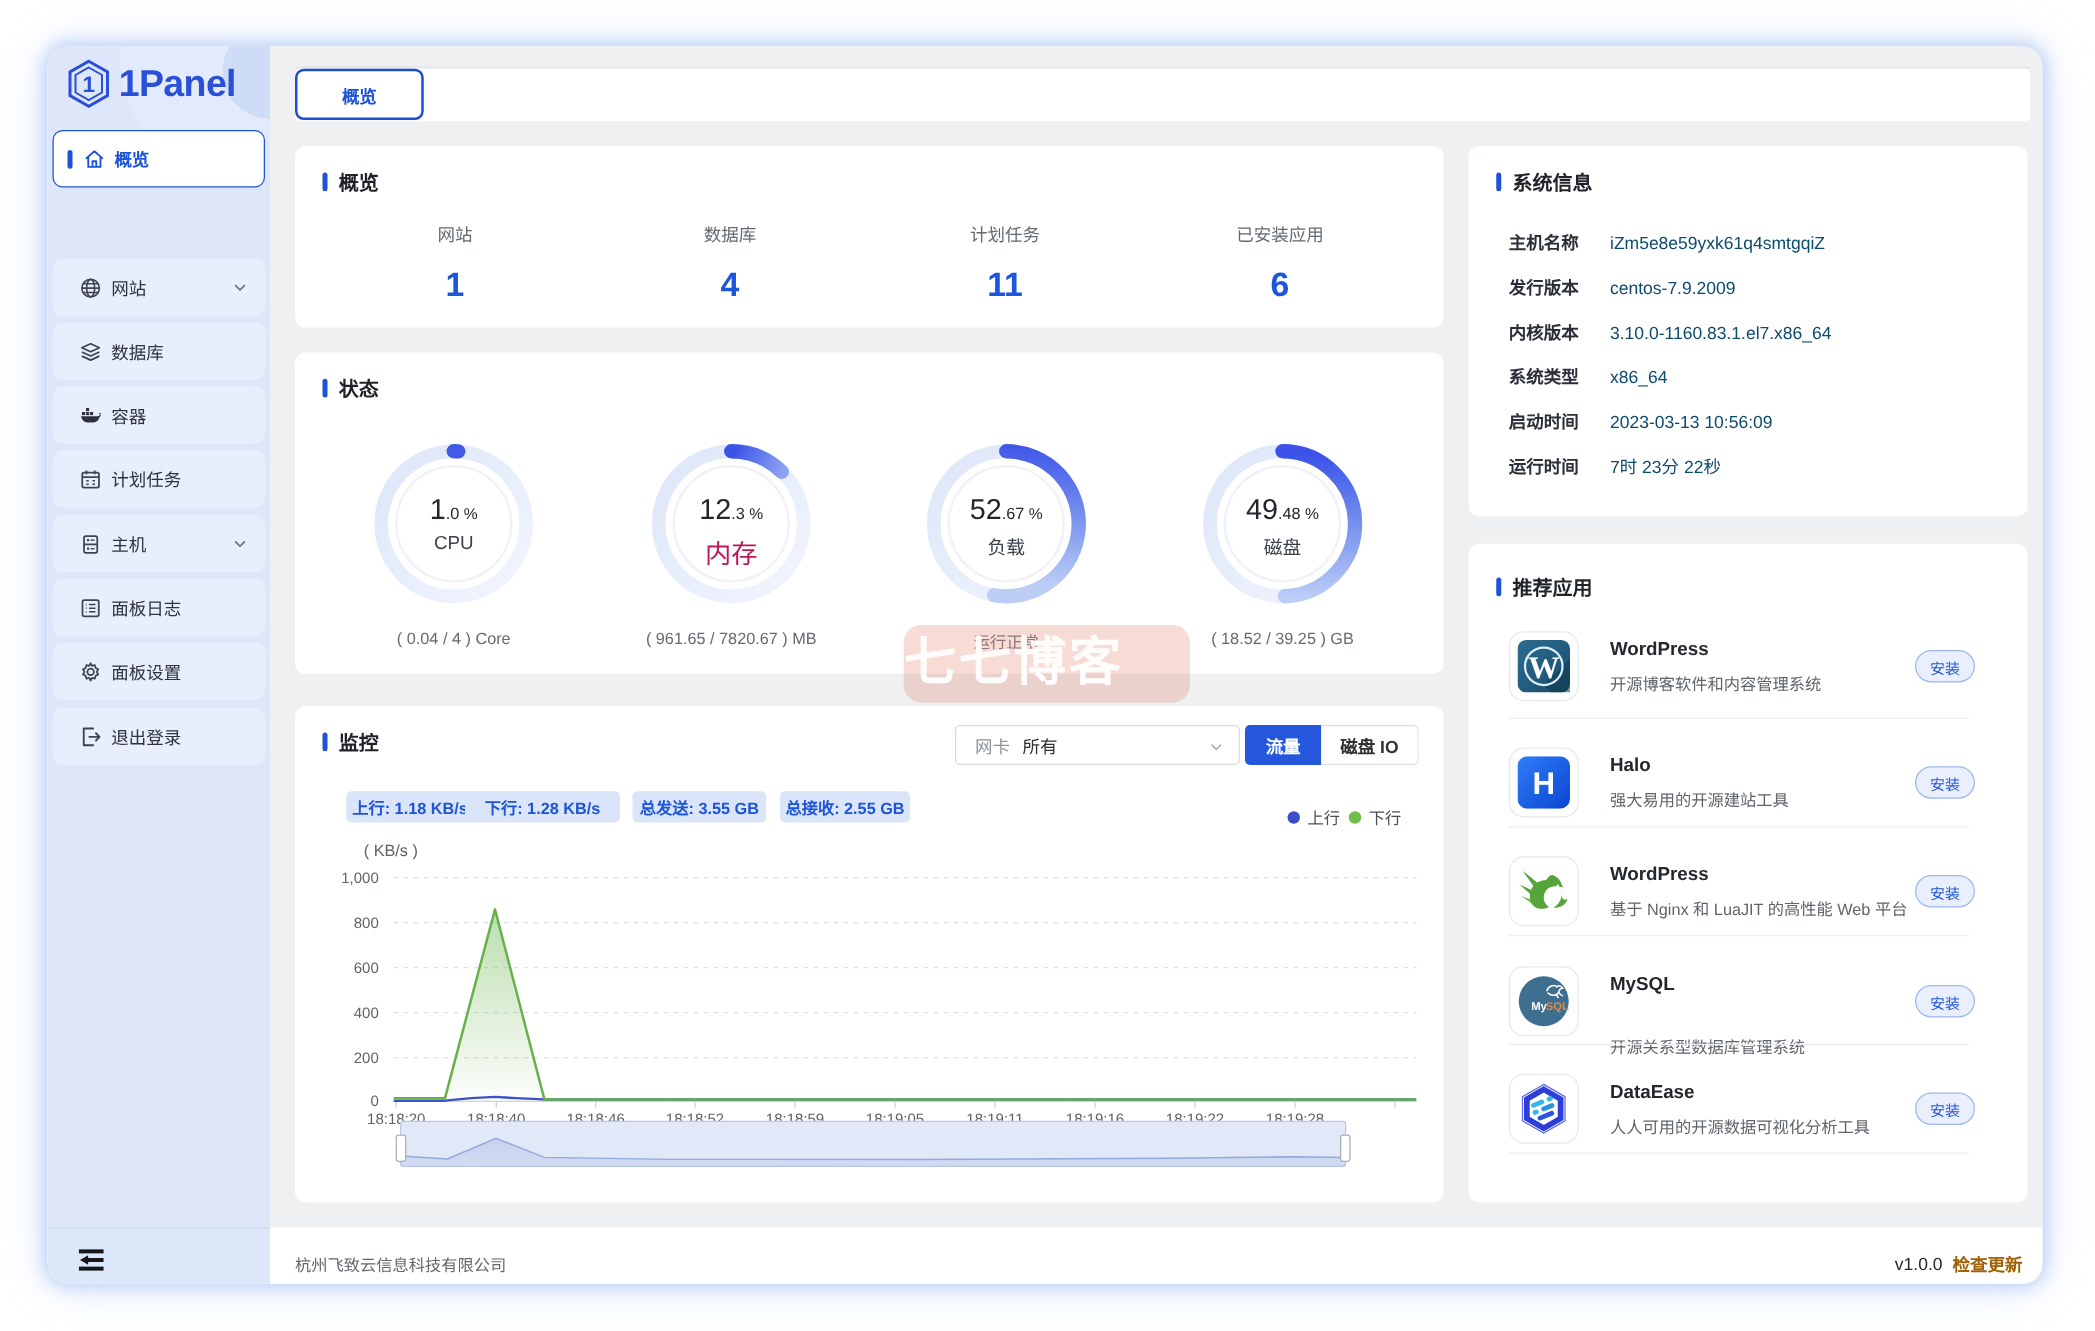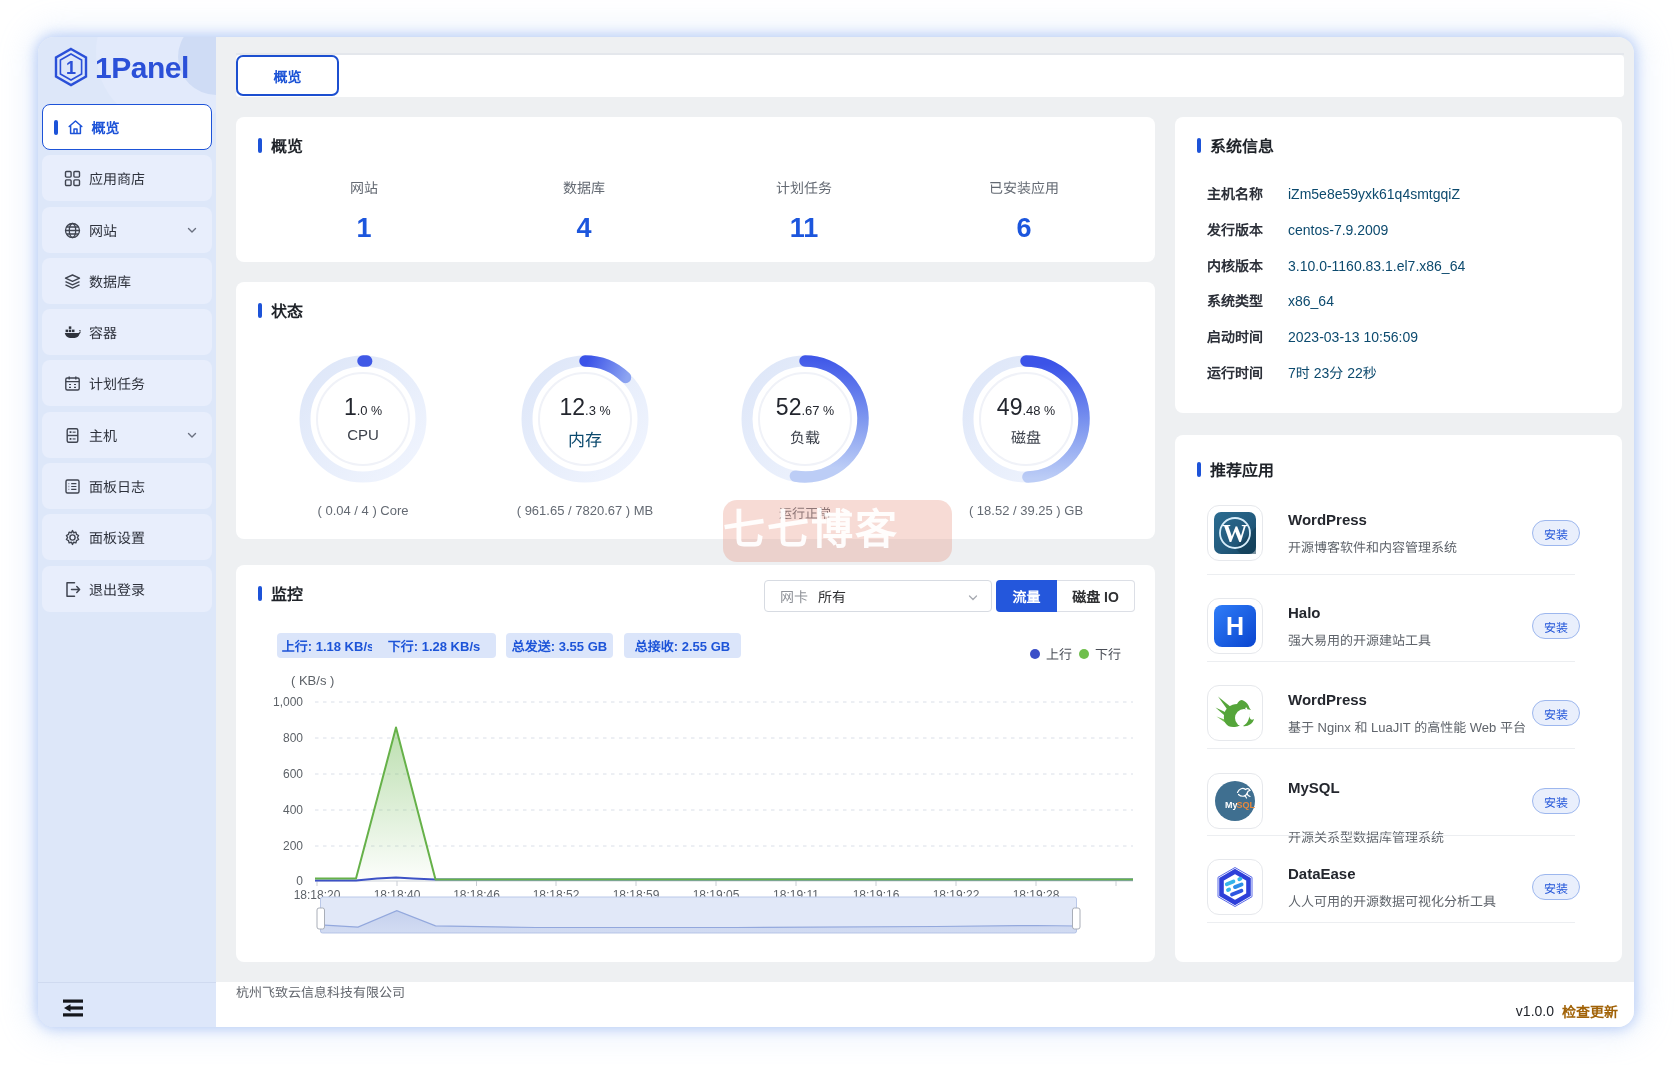"应用商店" div.mi { html: <div> <span> <svg> <g> <rect></rect> <rect></rect> <rect></rect> <rect></rect> </g> </svg> </span> <span>应用商店</span> </div> -> none }
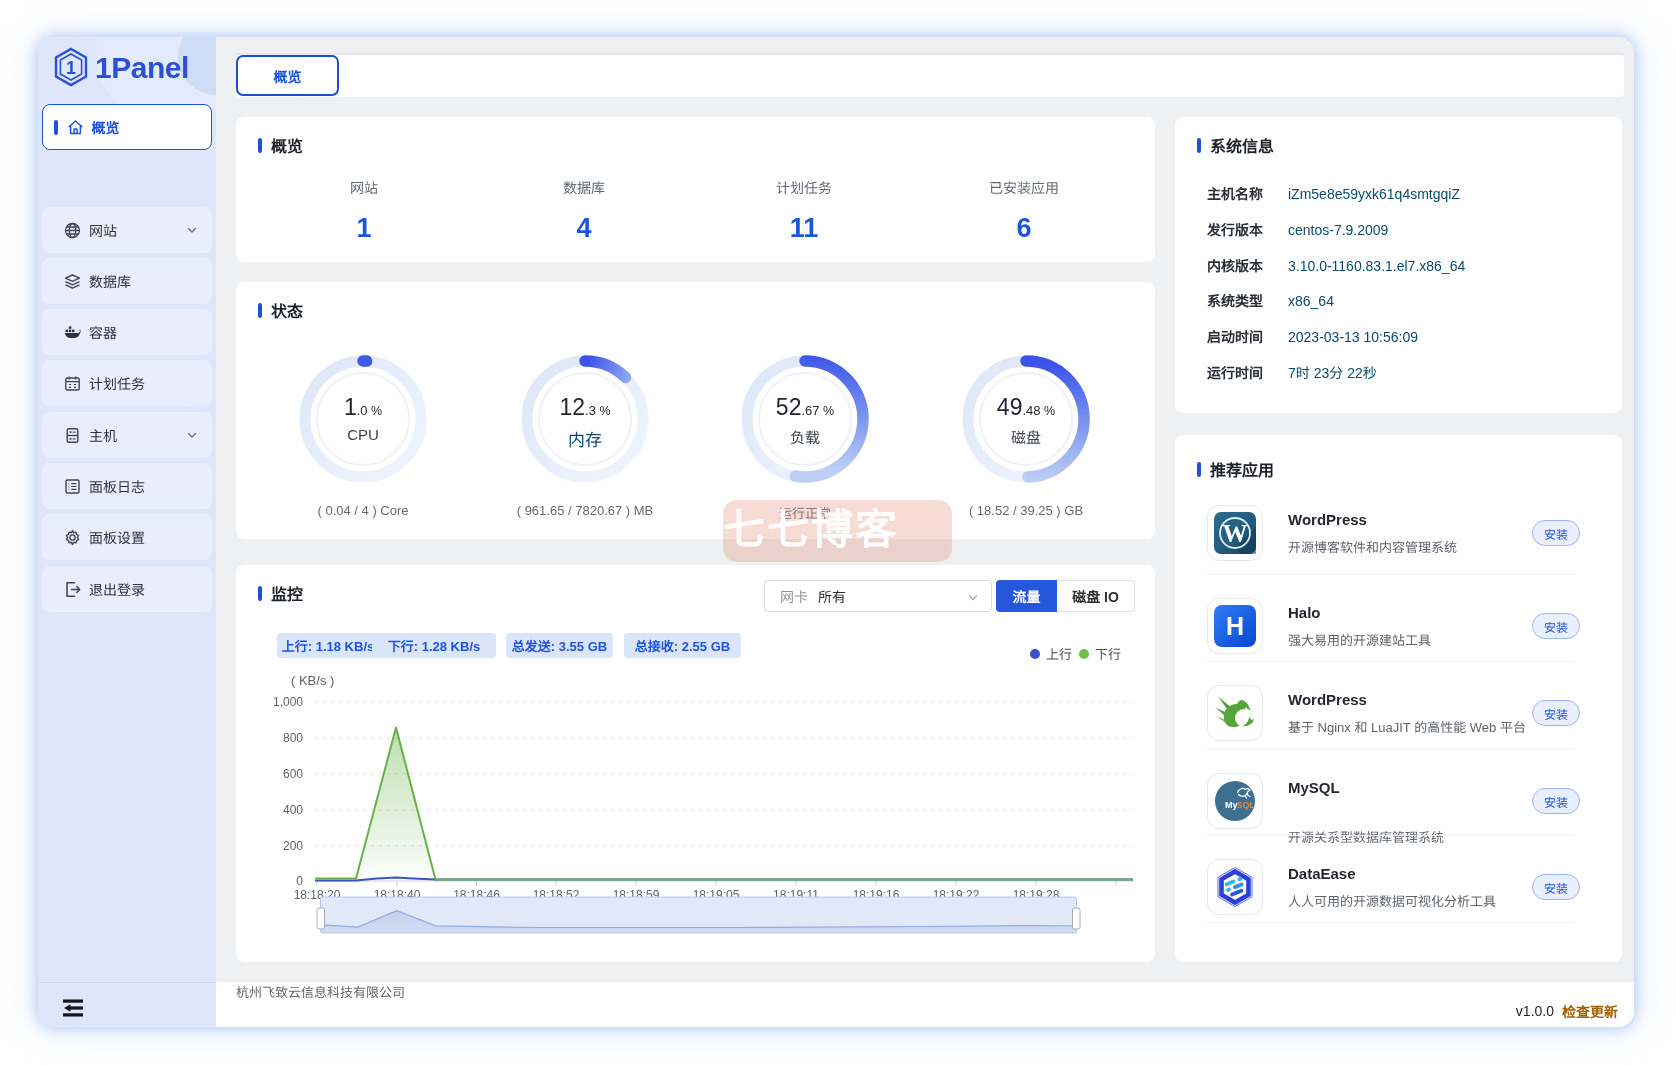"内存" div.gtxt { color: #0c4a6e -> #be185d; font-size: 17px -> 21px }
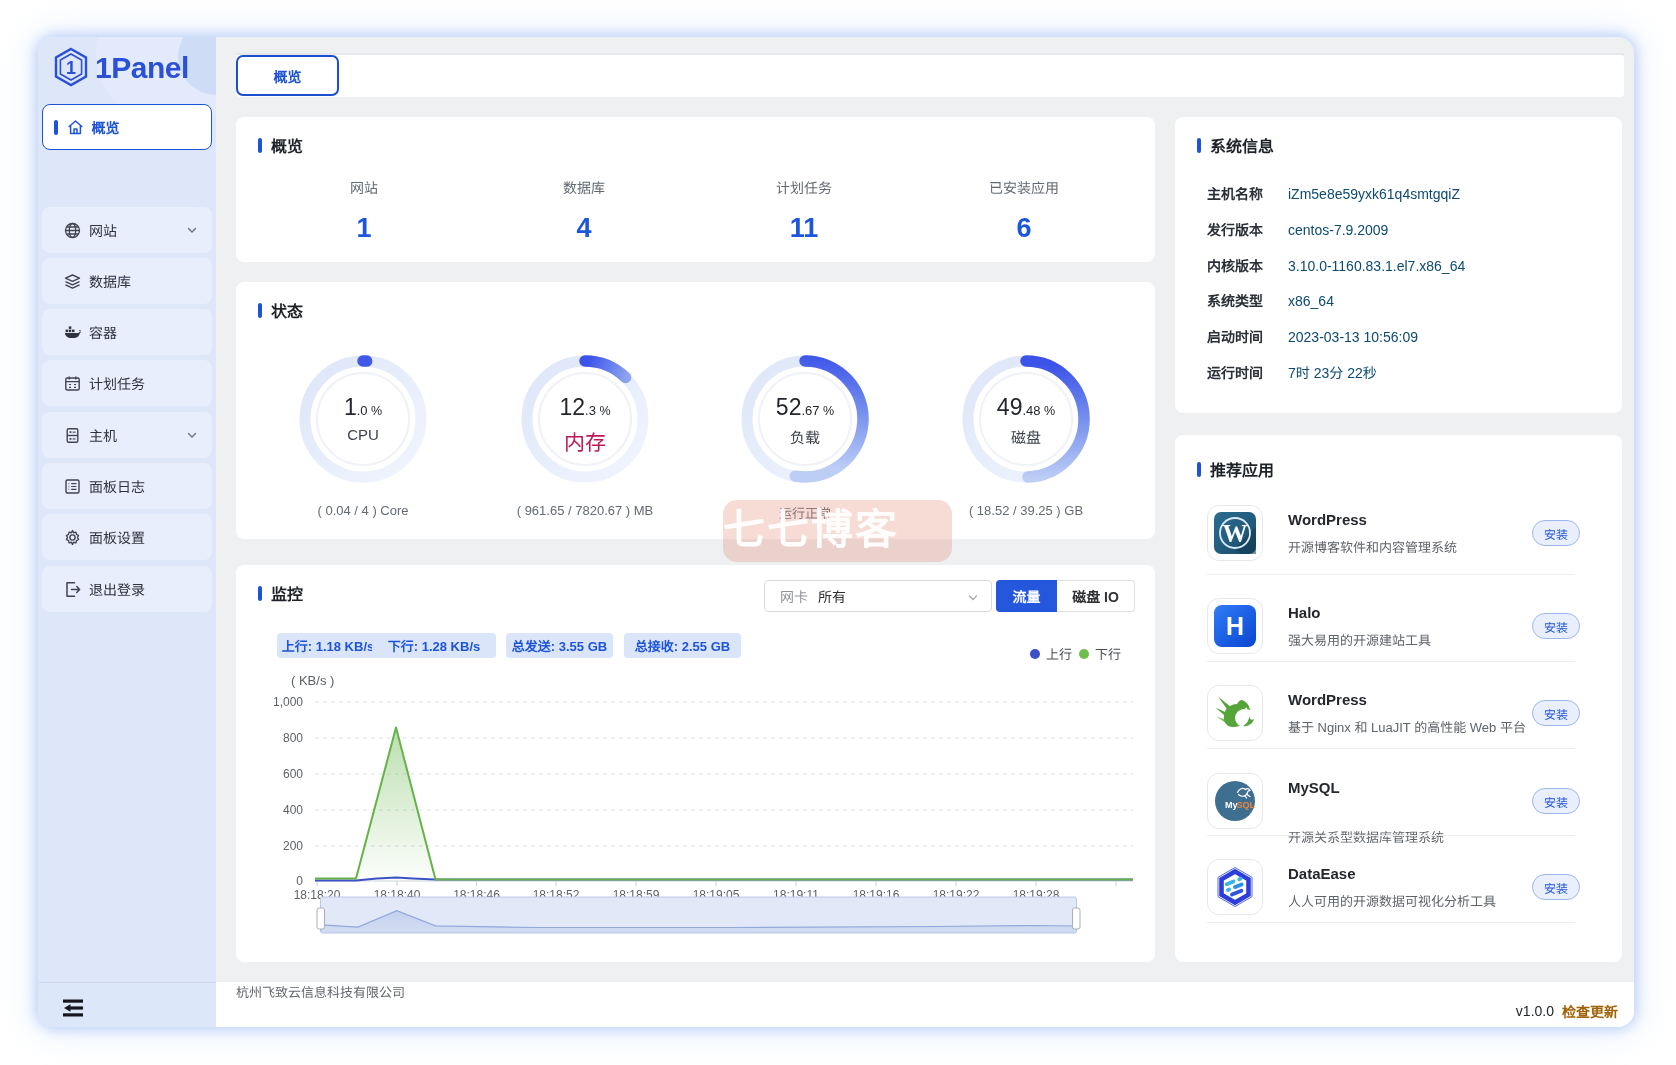"总接收: 2.55 GB" div.chip { width: 117px -> 104px }
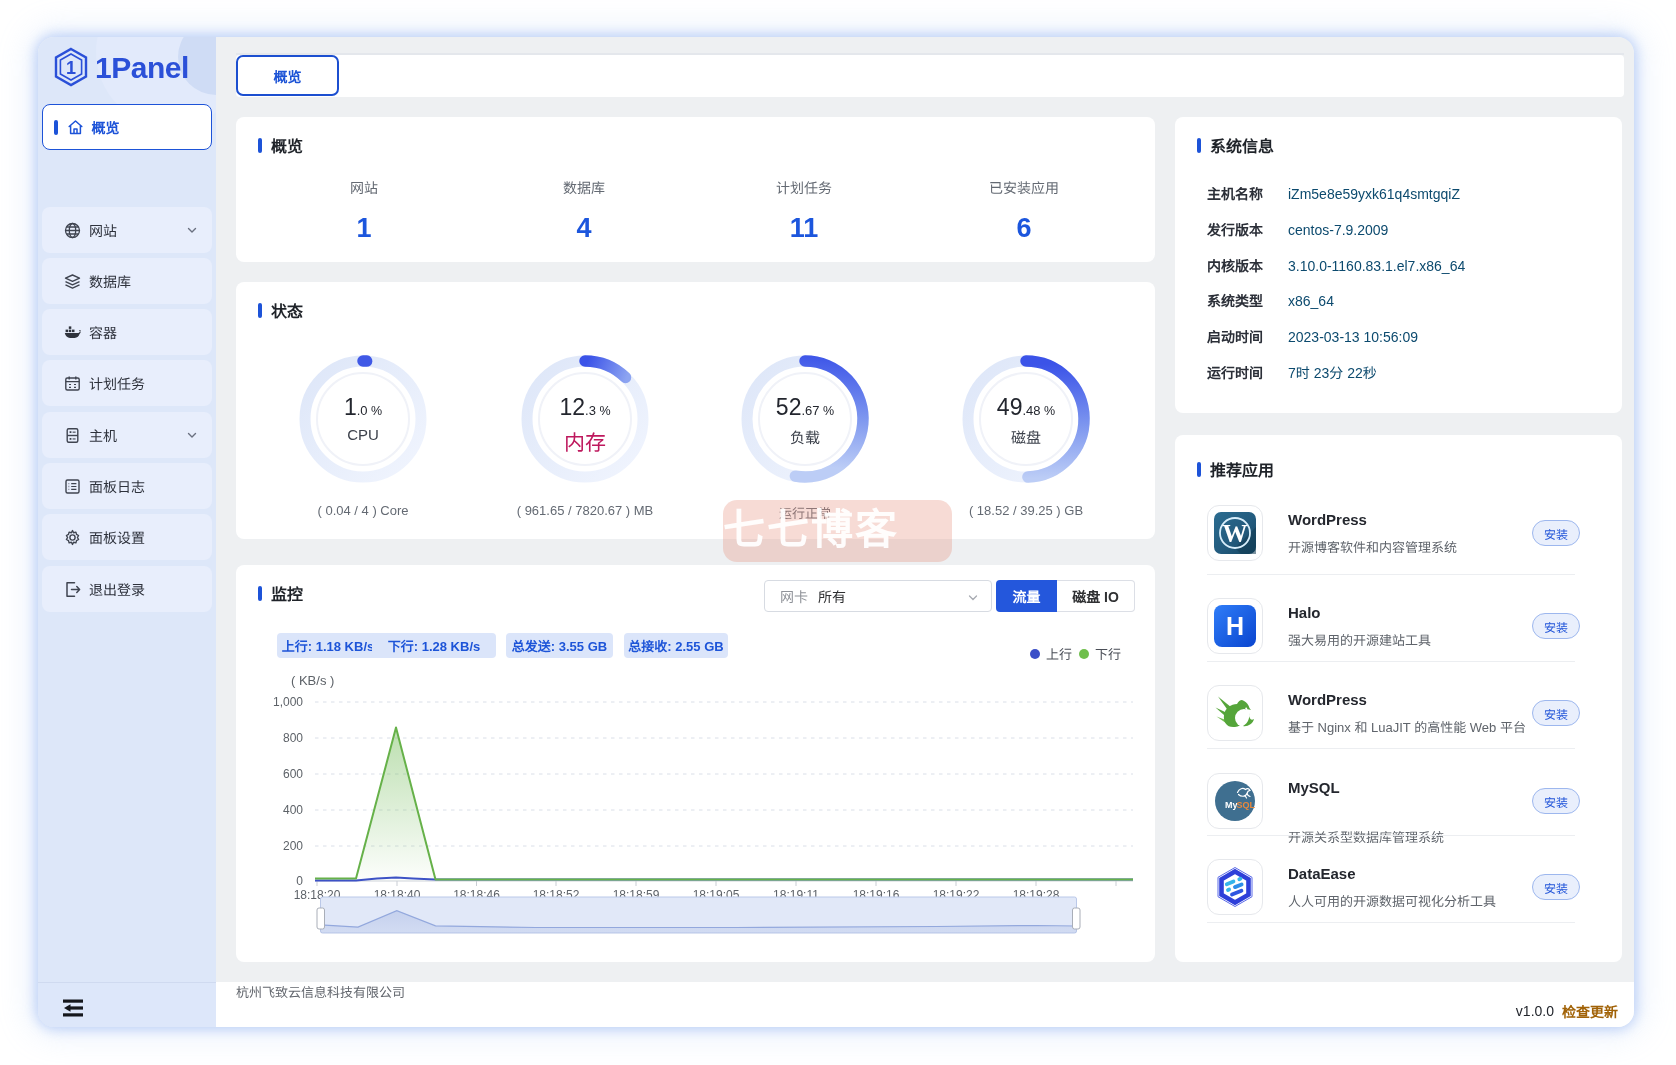"杭州飞致云信息科技有限公司" #footer { align-items: none -> center }
